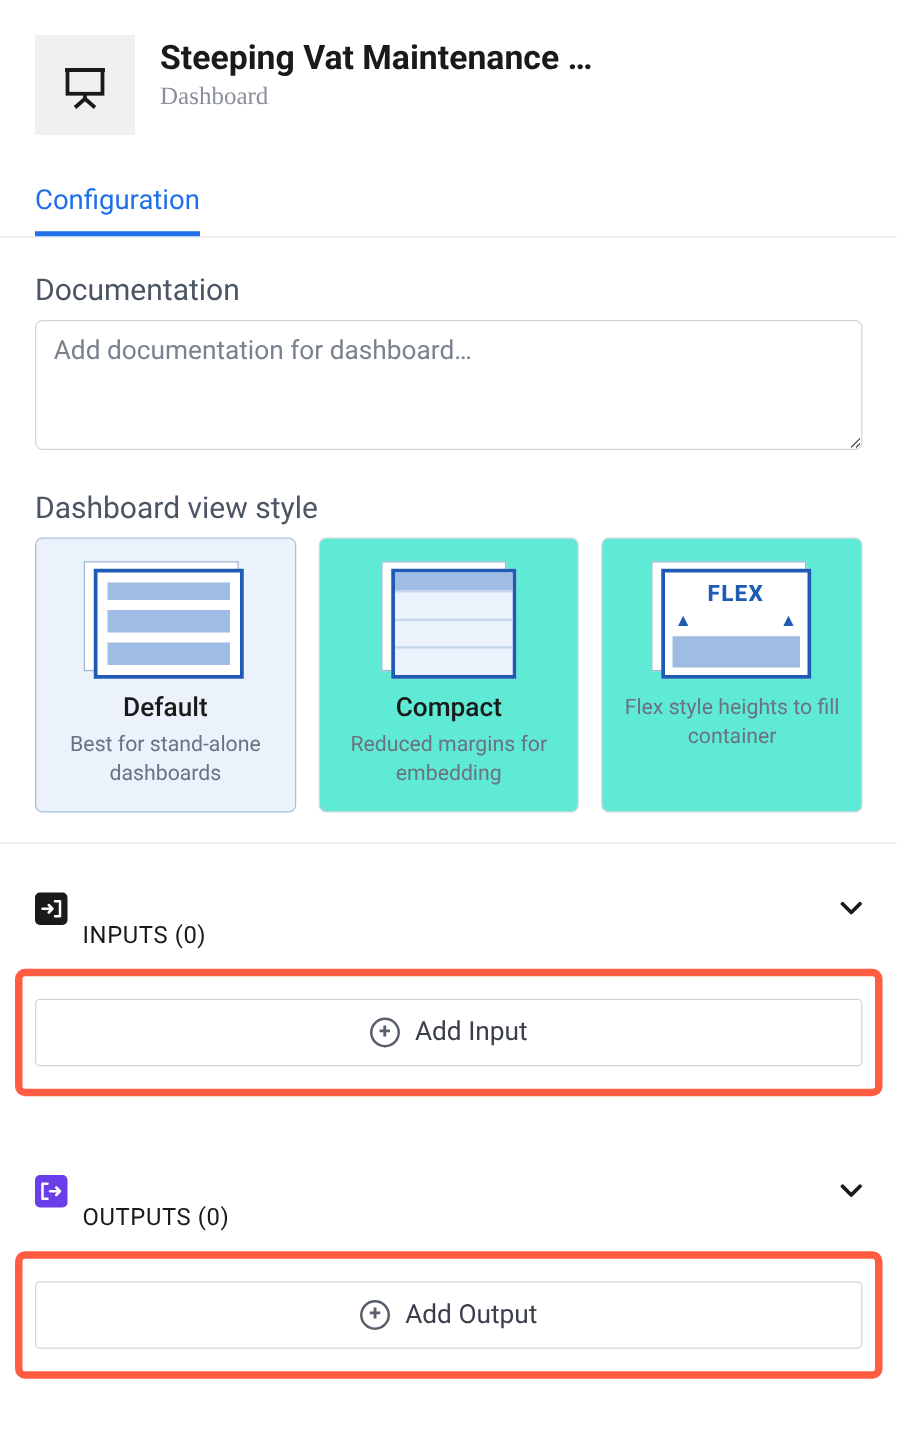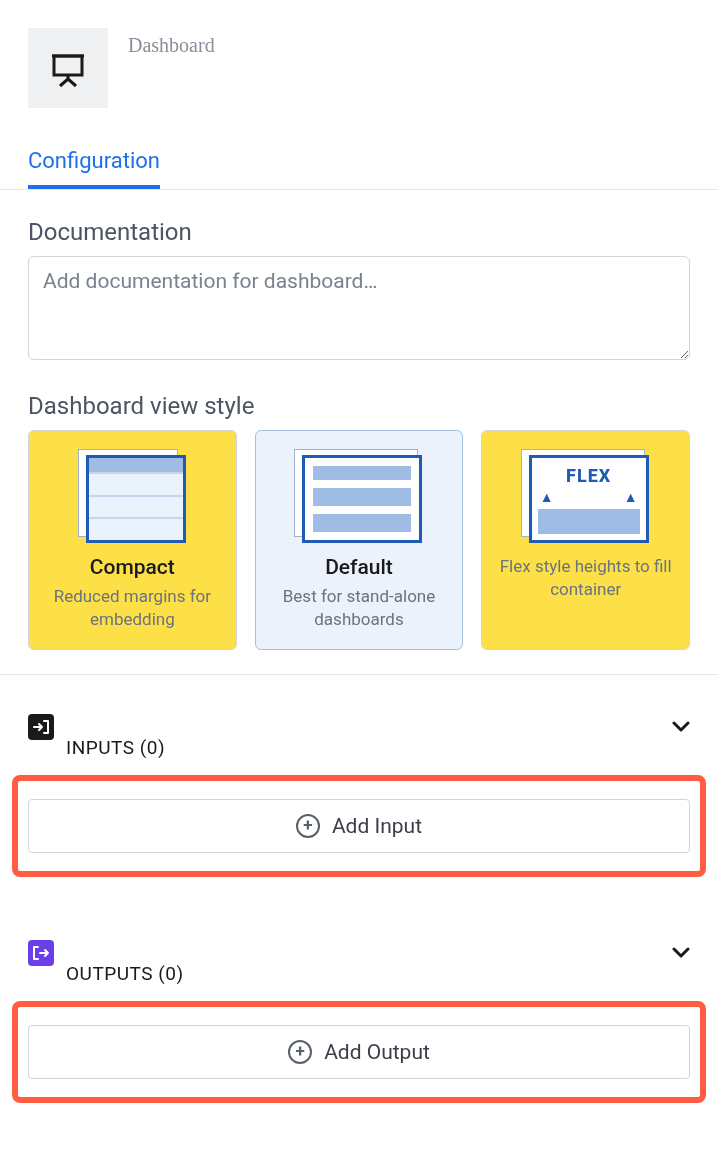"Steeping Vat Maintenance …" div.header-title { html: none -> <div>Steeping Vat Maintenance …</div> }
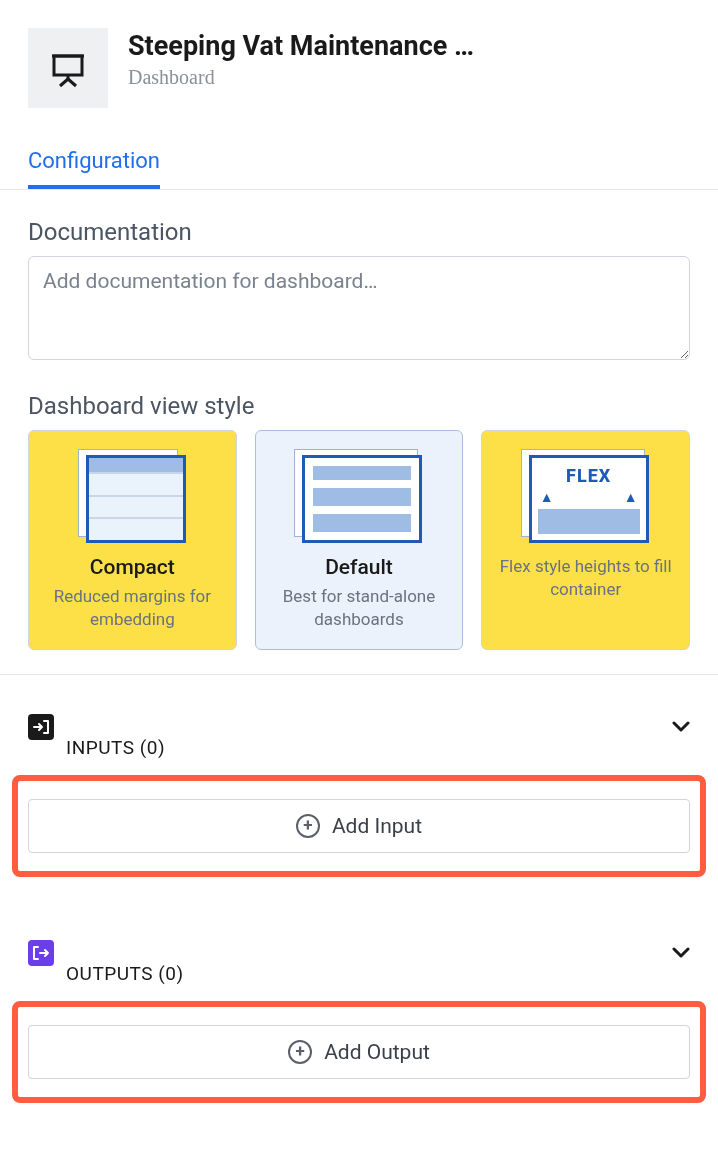"FLEX" .view-card { background: #fde047 -> #5eead4 }
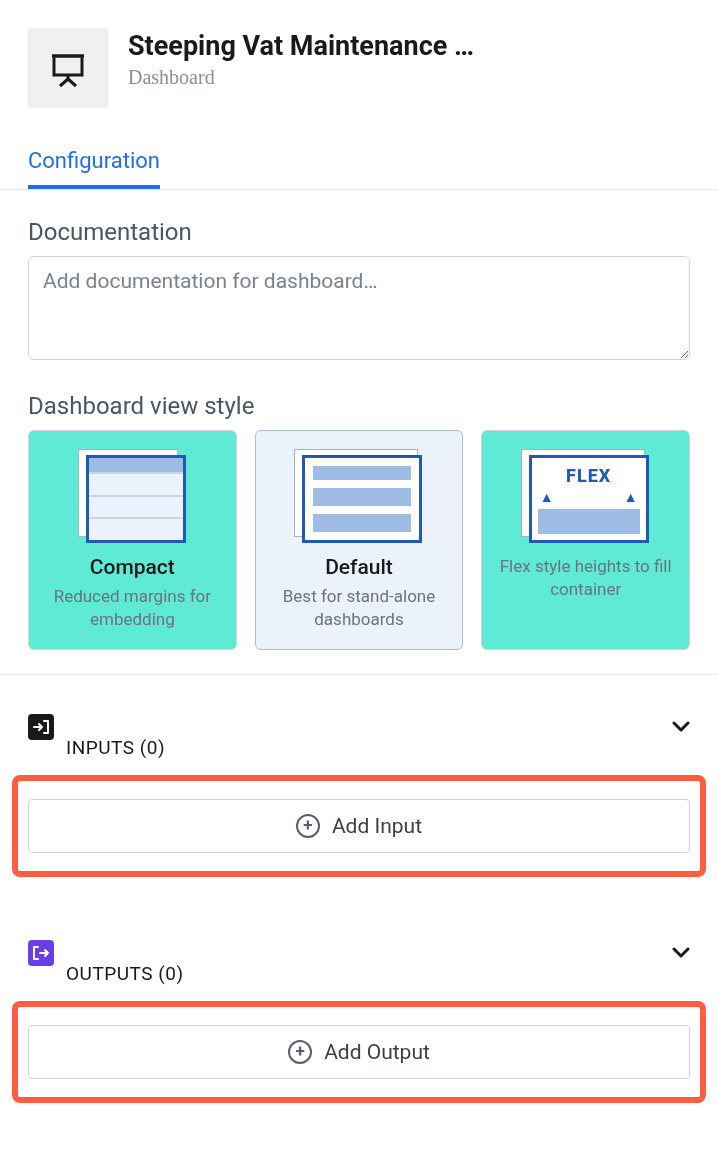"Compact" div.view-card { order: before "Default" -> after "Default" }
